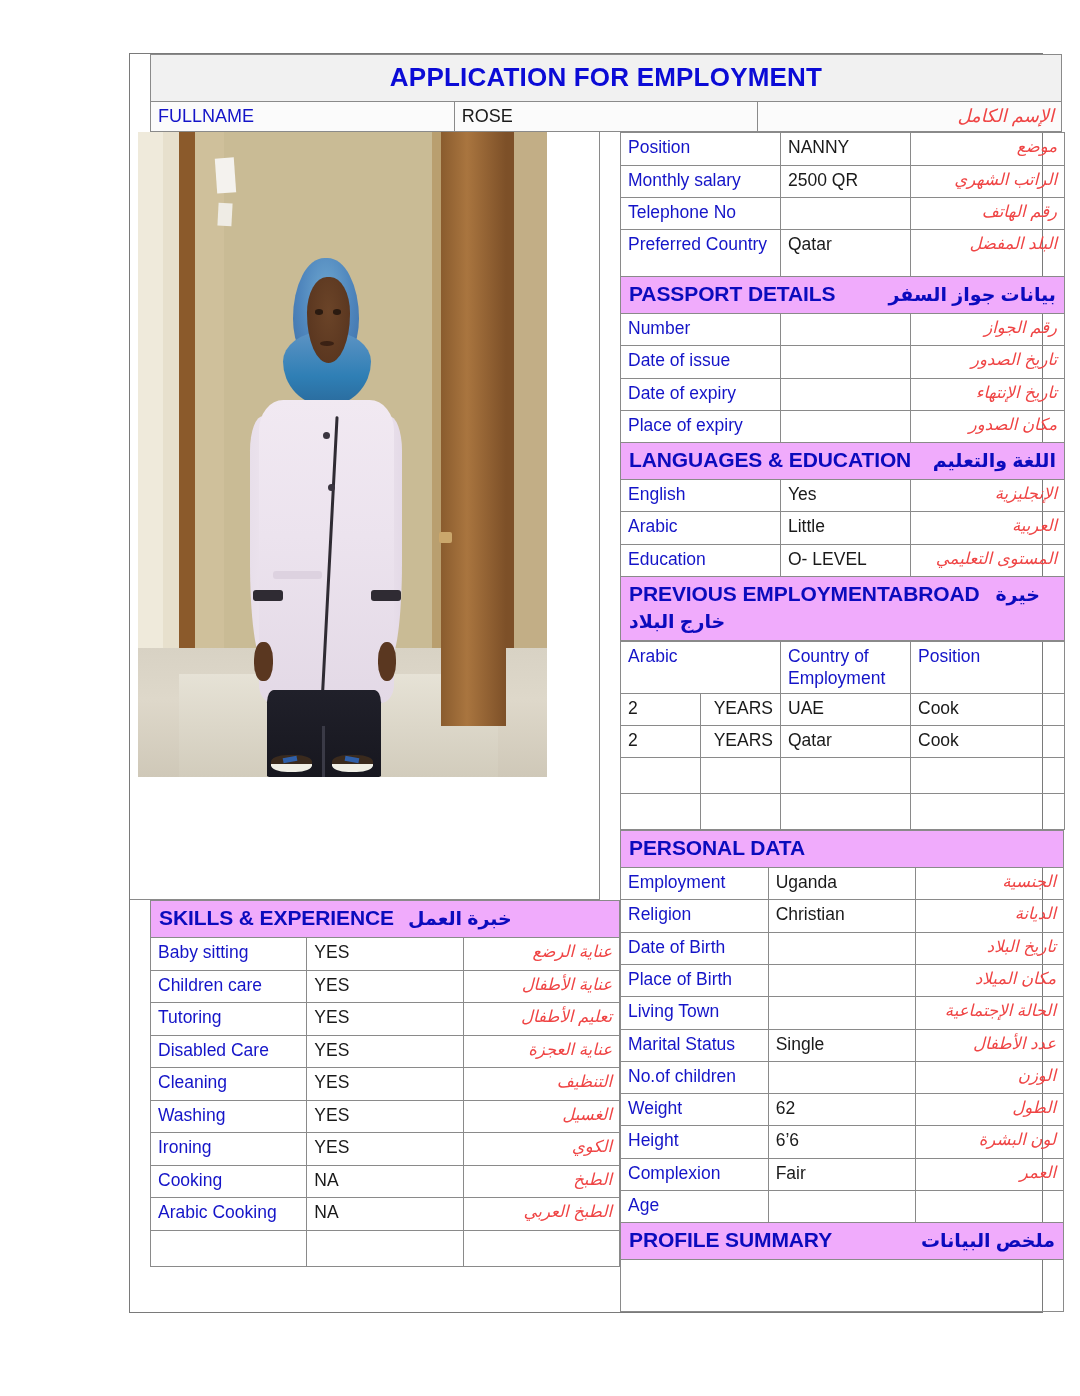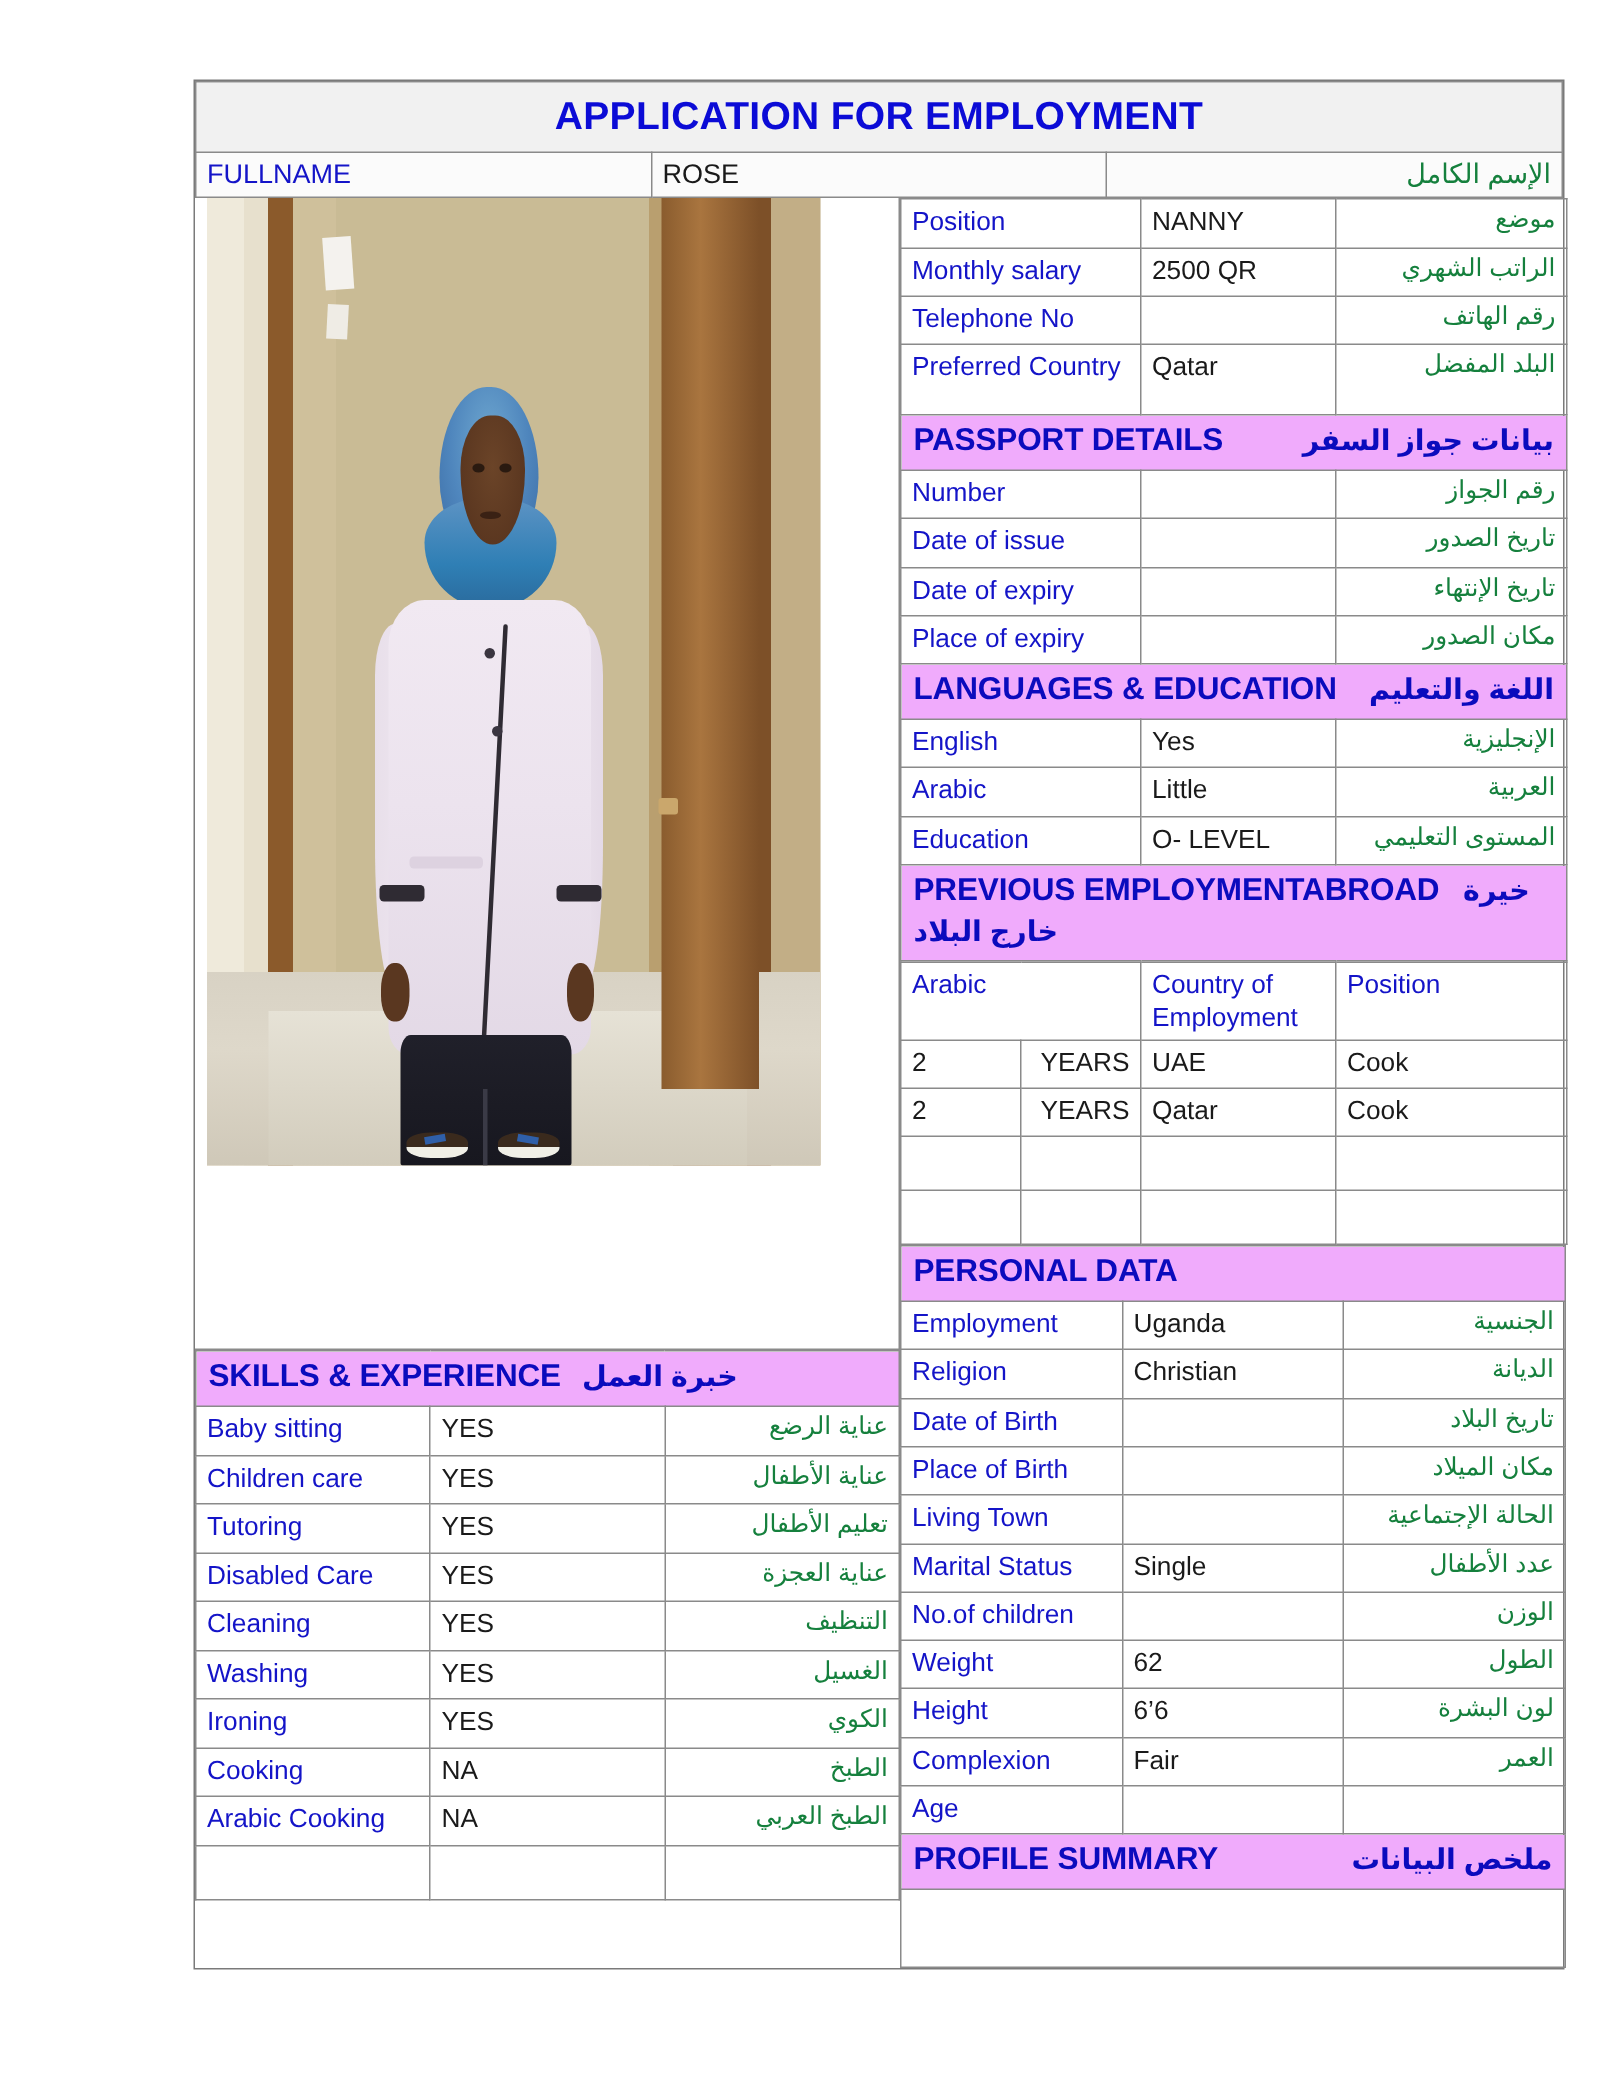"APPLICATION FOR EMPLOYMENT" table { margin-left: none -> 20px }
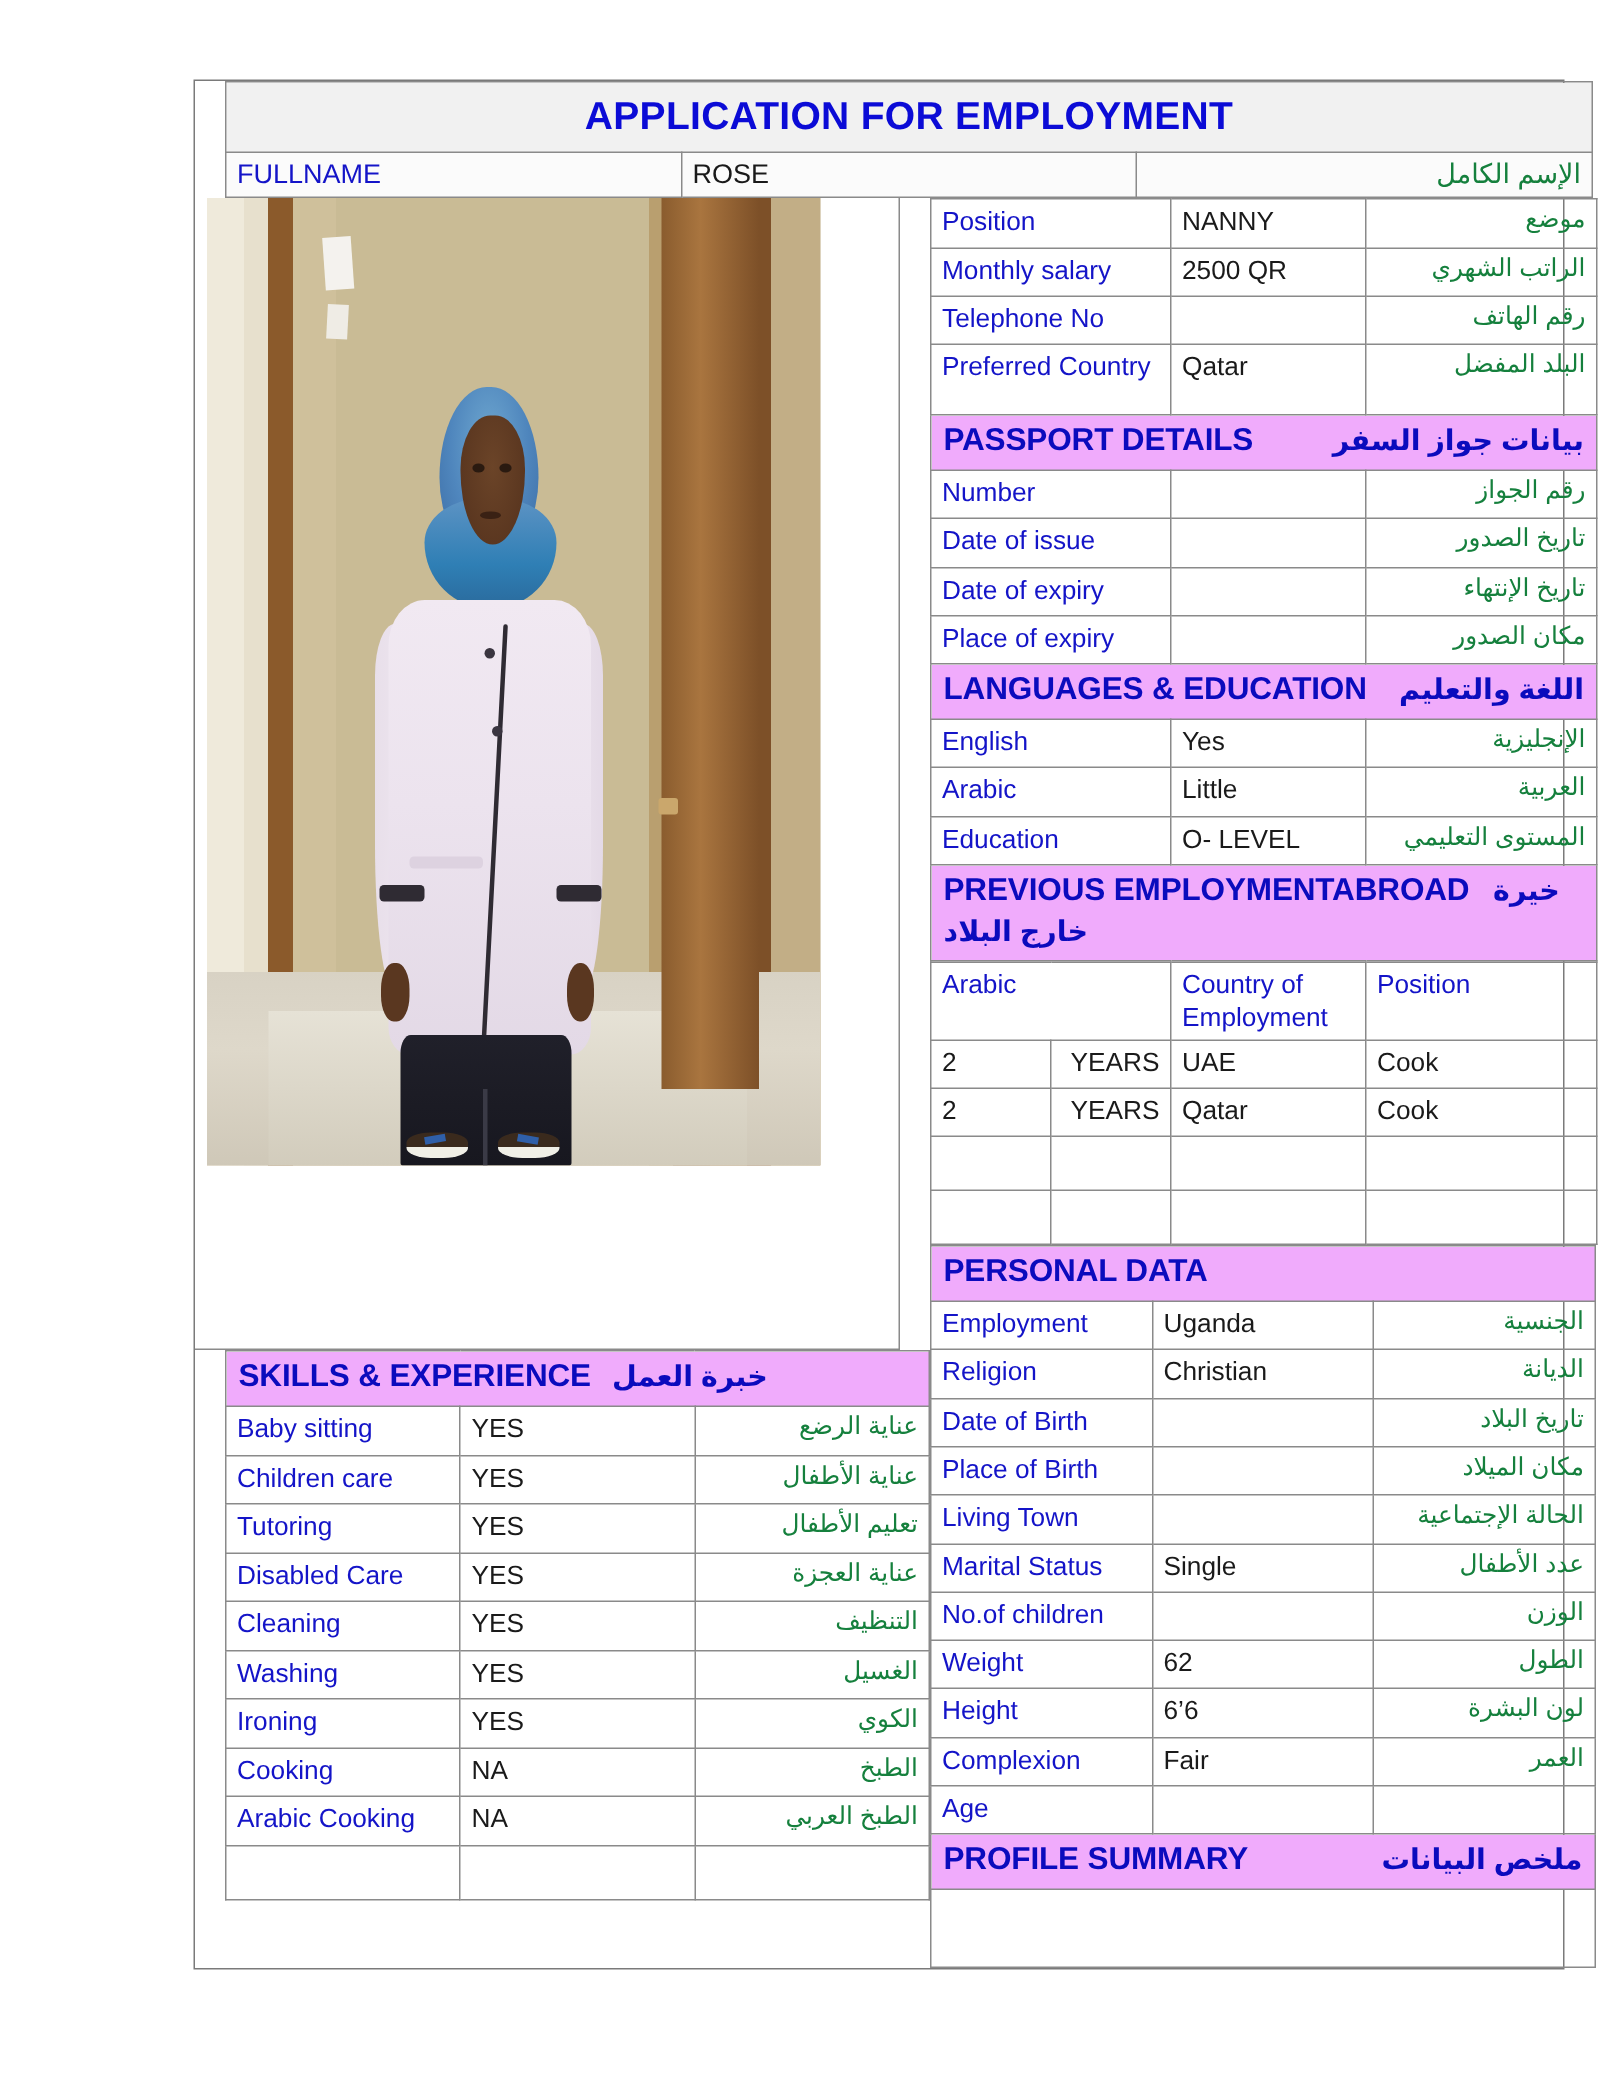"الإسم الكامل" .ar { color: #15803d -> #ef4444; font-style: none -> italic }
